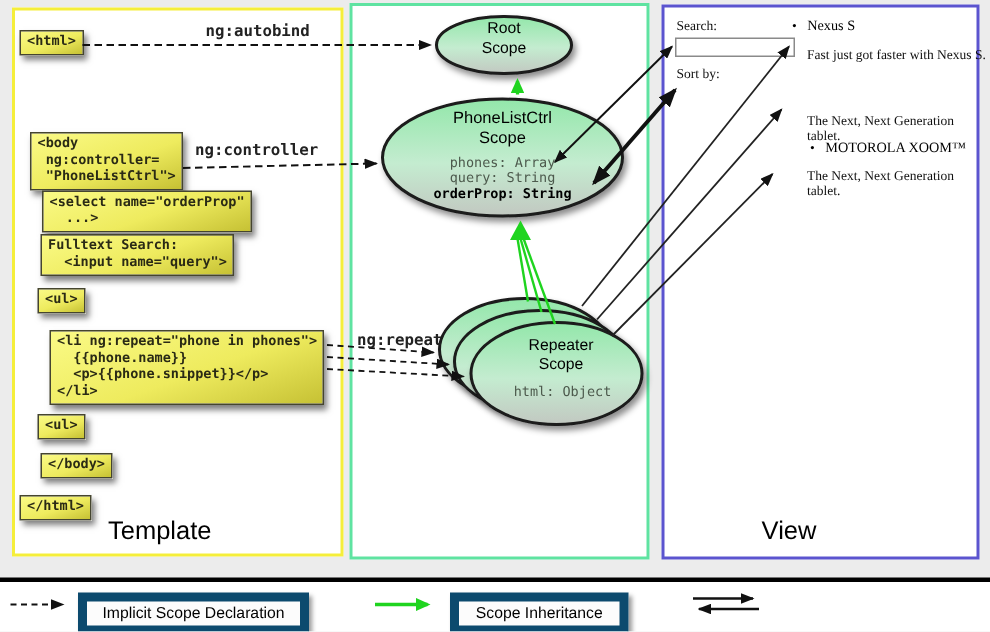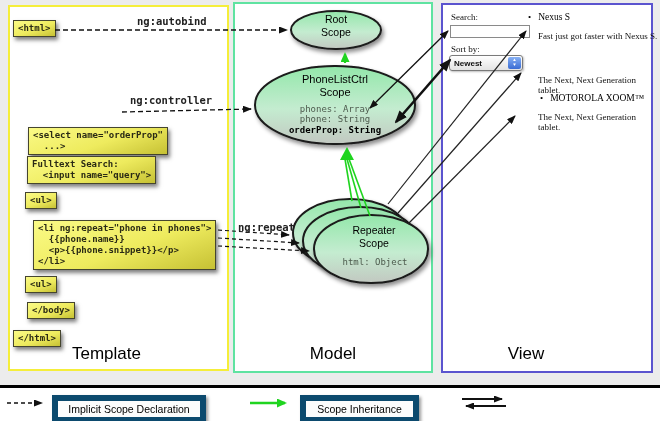"Newest" div { html: <div> <span>Newest</span> <span> <span>▲</span> <span>▼</span> </span> </div> -> none }
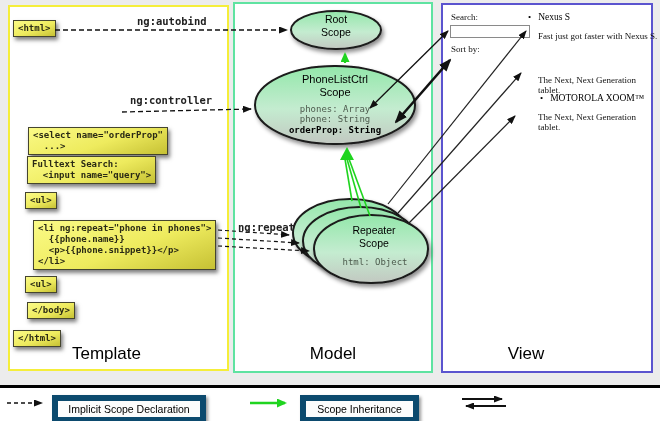"<body" div.ybox { html: none -> <div>&lt;body ng:controller= "PhoneListCtrl"&gt;</div> }
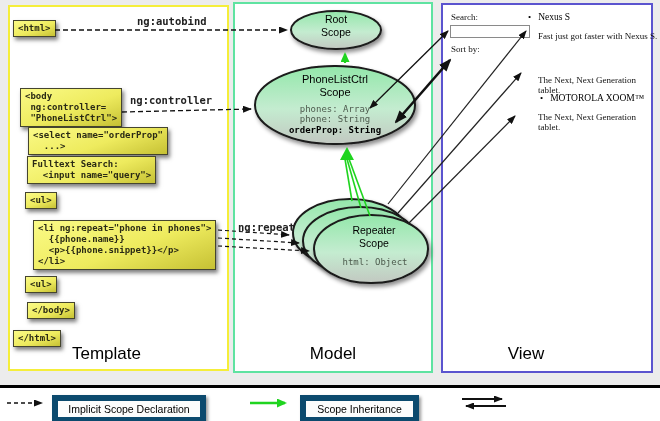"phone: String" div.scope-prop { text: phone -> query }
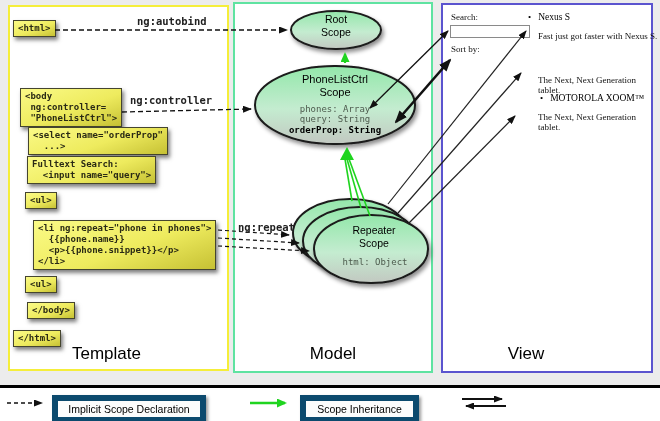"Model" div.panel-title { html: <div>Model</div> -> none }
